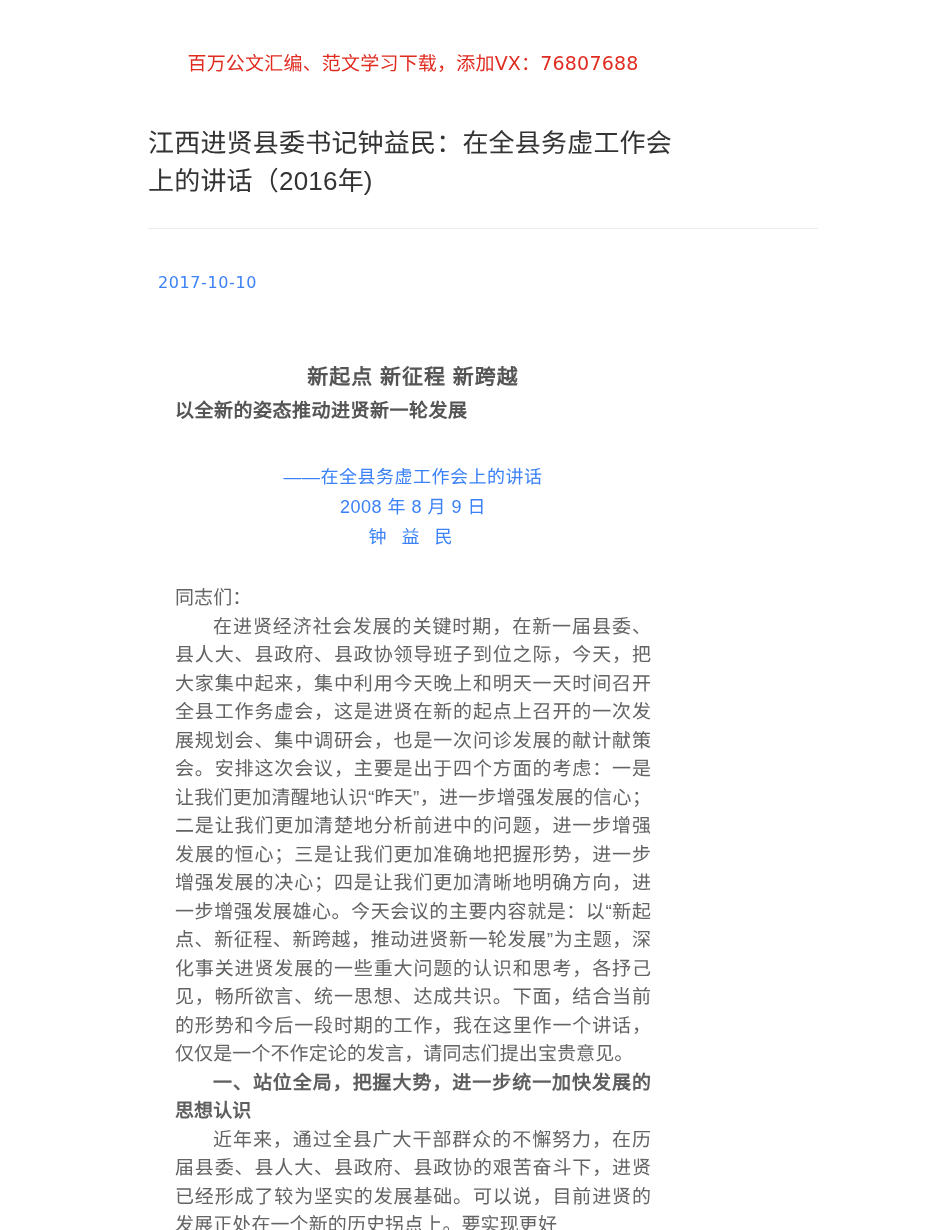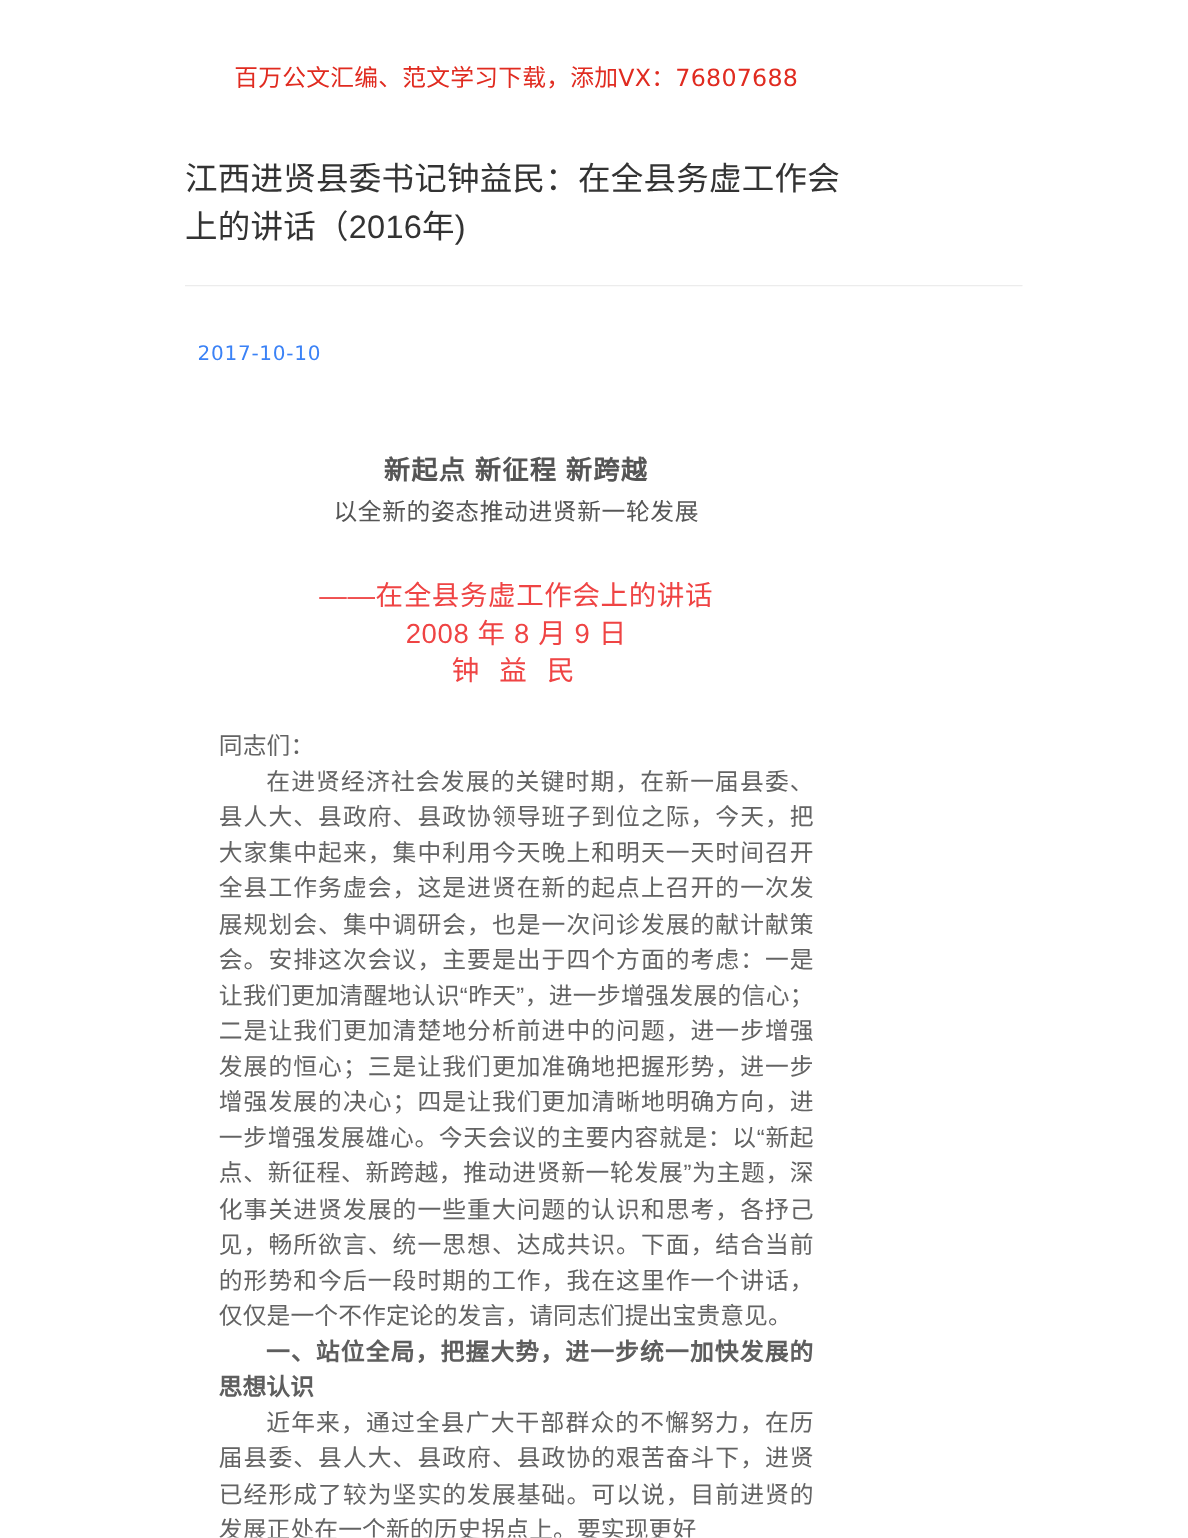"以全新的姿态推动进贤新一轮发展" .doc-sub-title { font-weight: normal -> bold; text-align: center -> left }
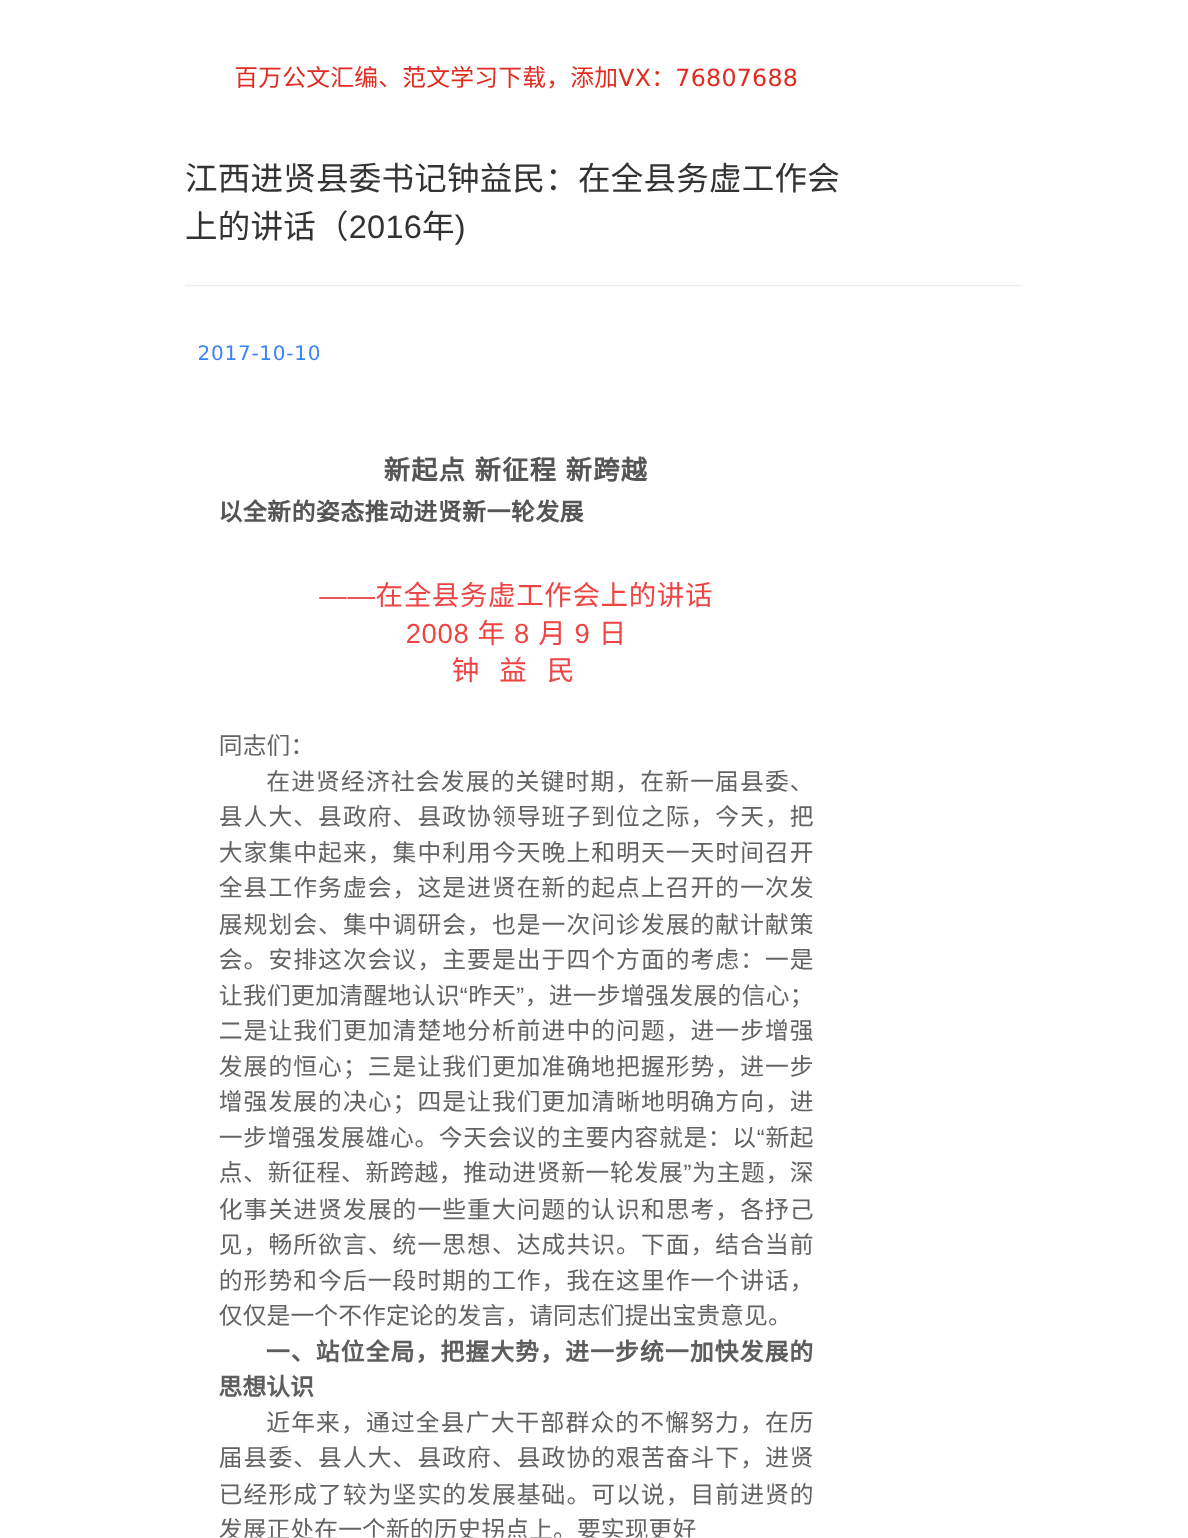"——在全县务虚工作会上的讲话" .doc-meta-line { color: #ef4444 -> #3b82f6; font-size: 22px -> 18px }
